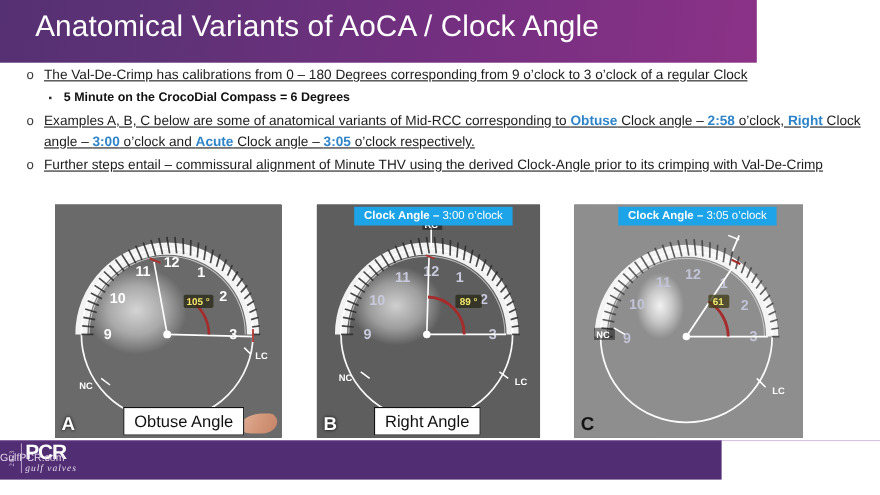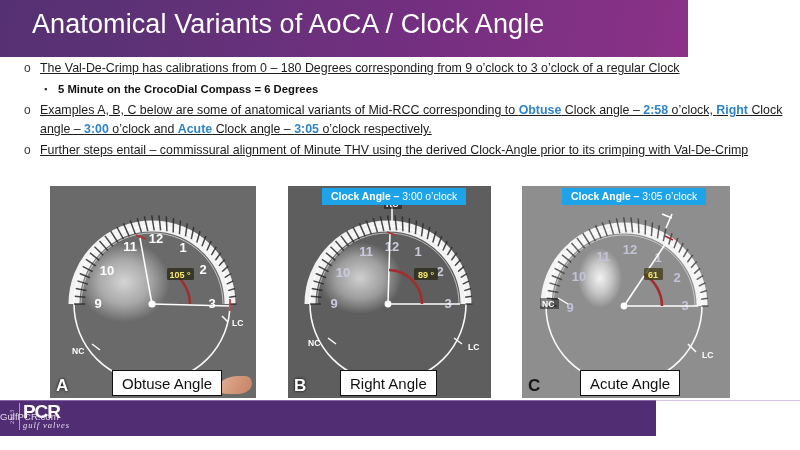"Acute Angle" div.caption { html: <div>Acute Angle</div> -> none }
